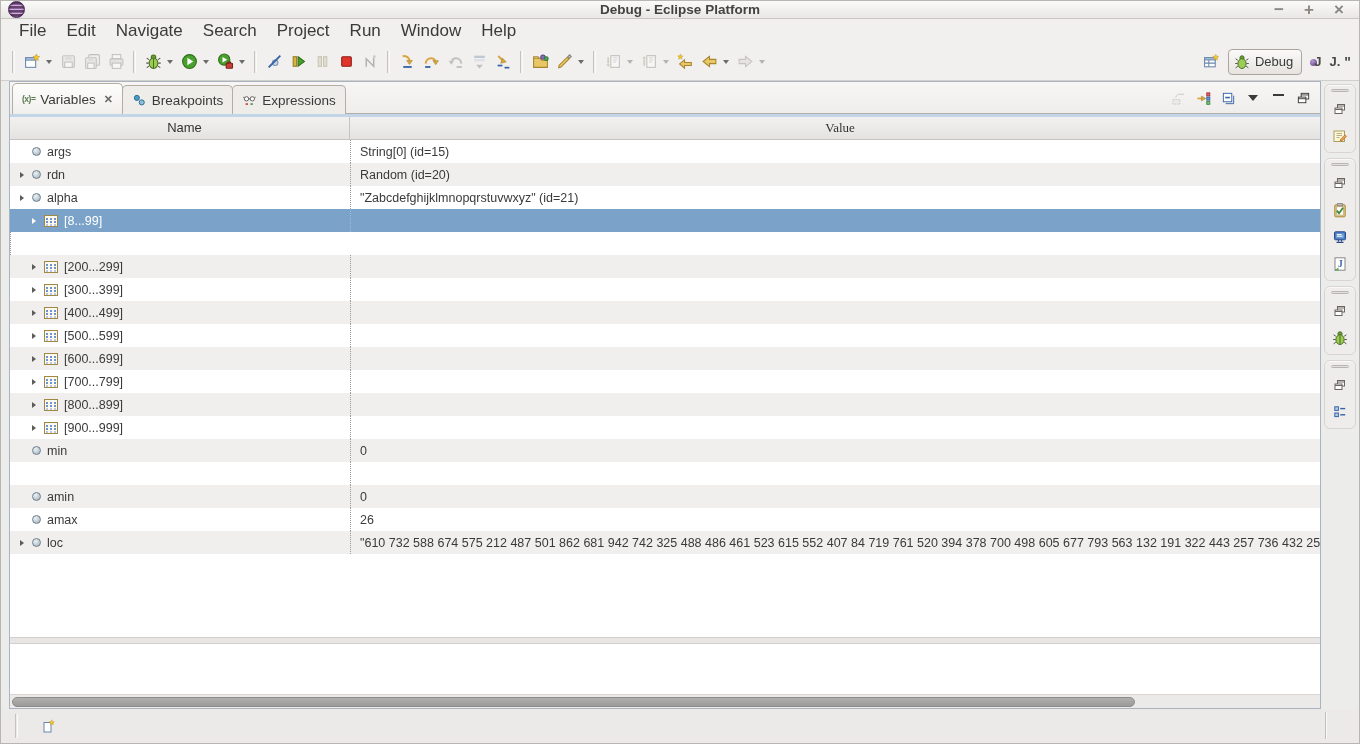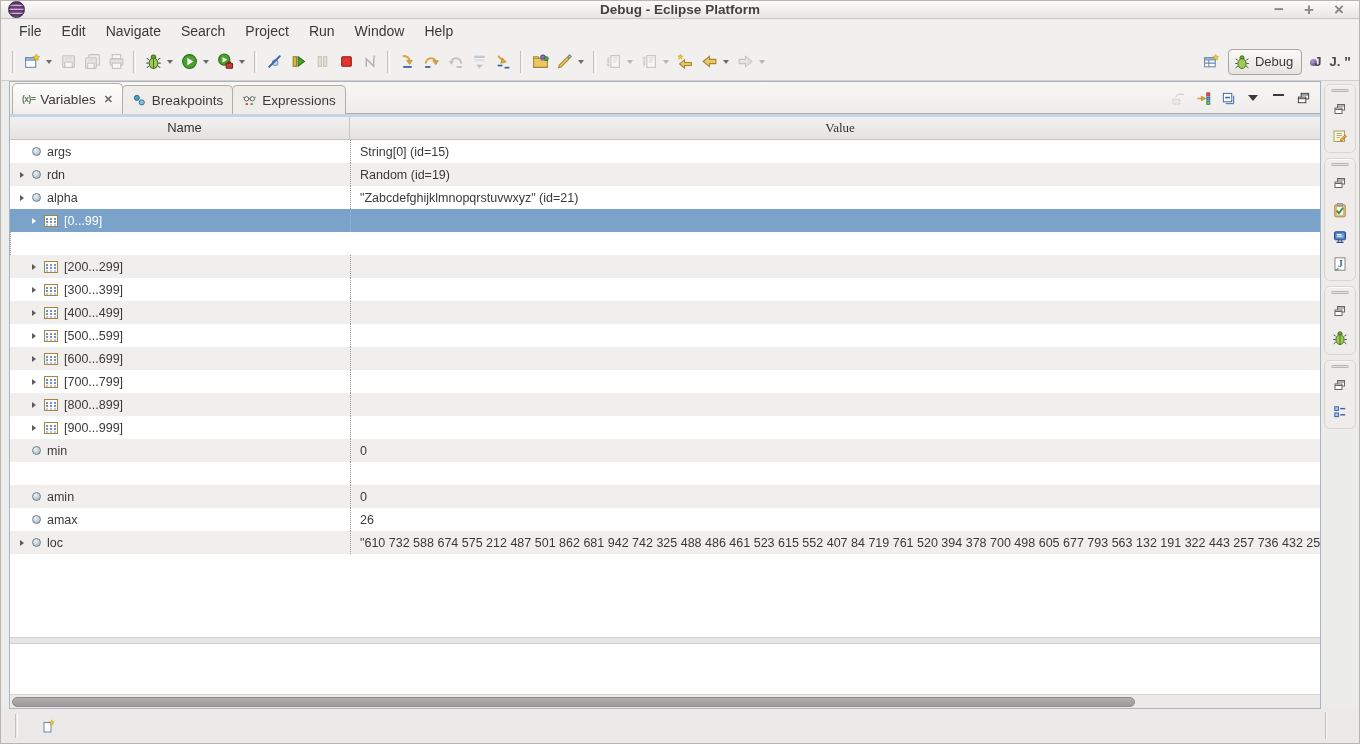"File" .menubar .mitem { font-size: 14px -> 17px }
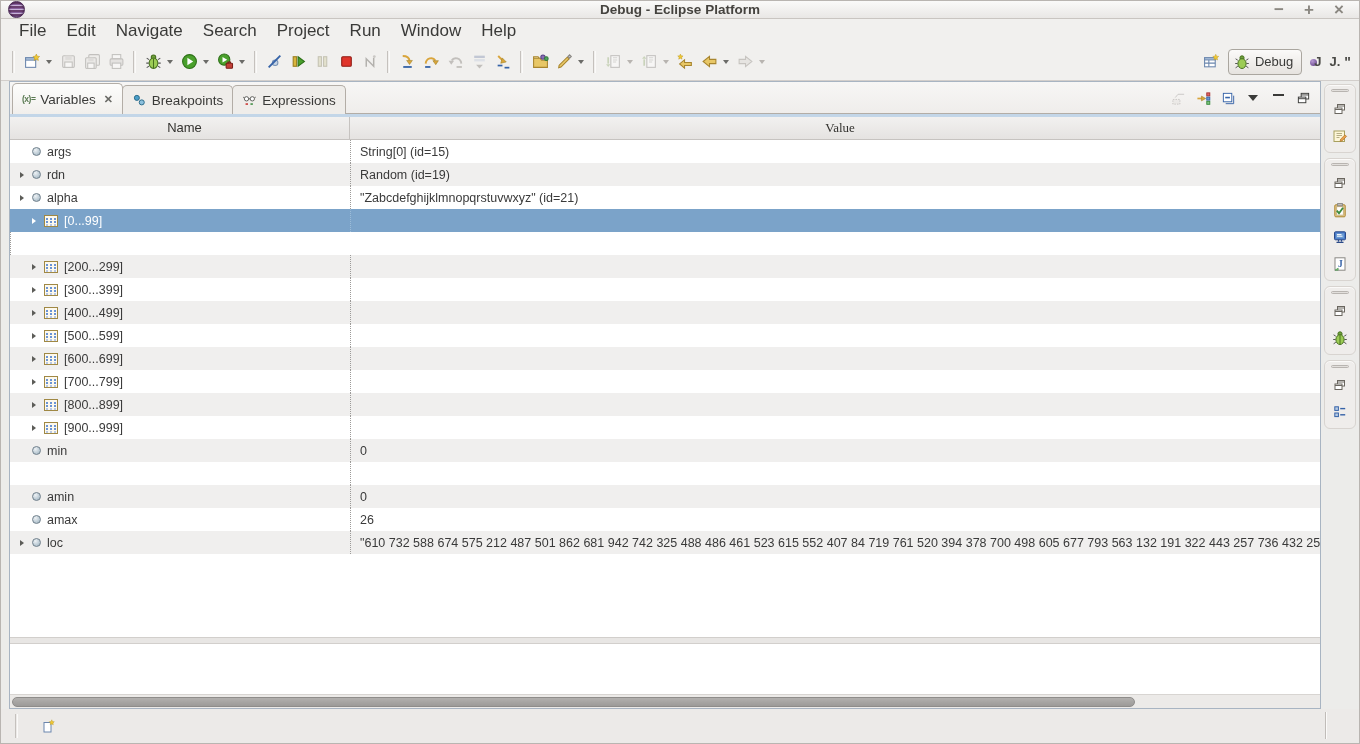"Random (id=19)" span { text: 19 -> 20 }
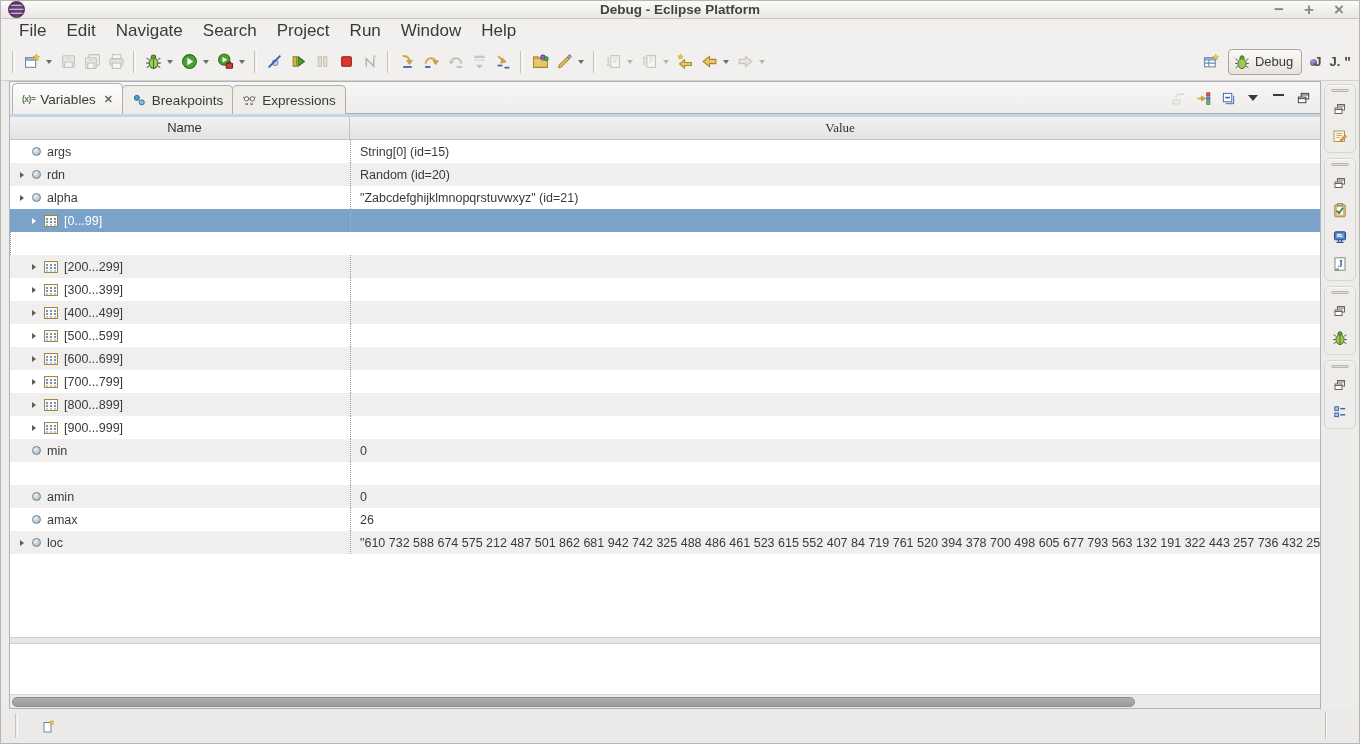"[0...99]" span.nm { text: 0...99 -> 8...99 }
